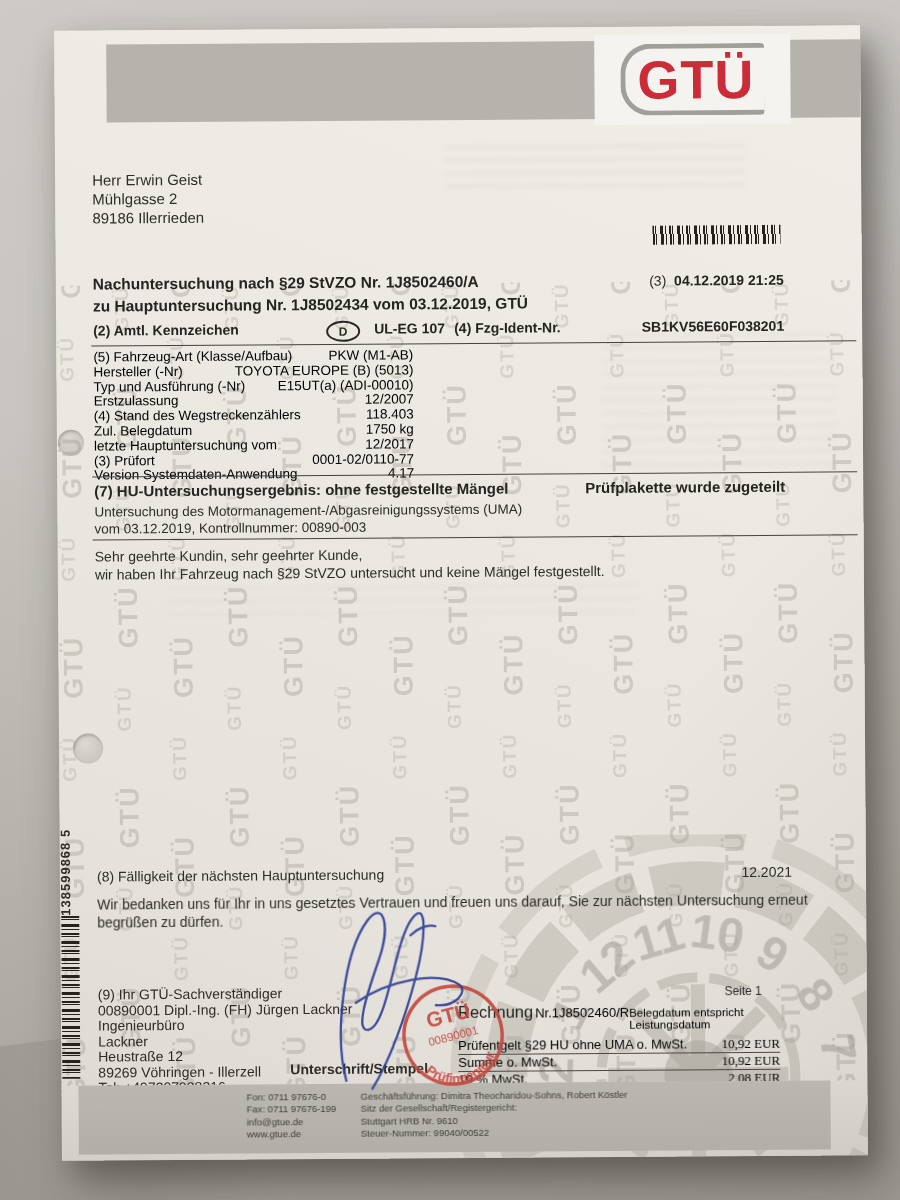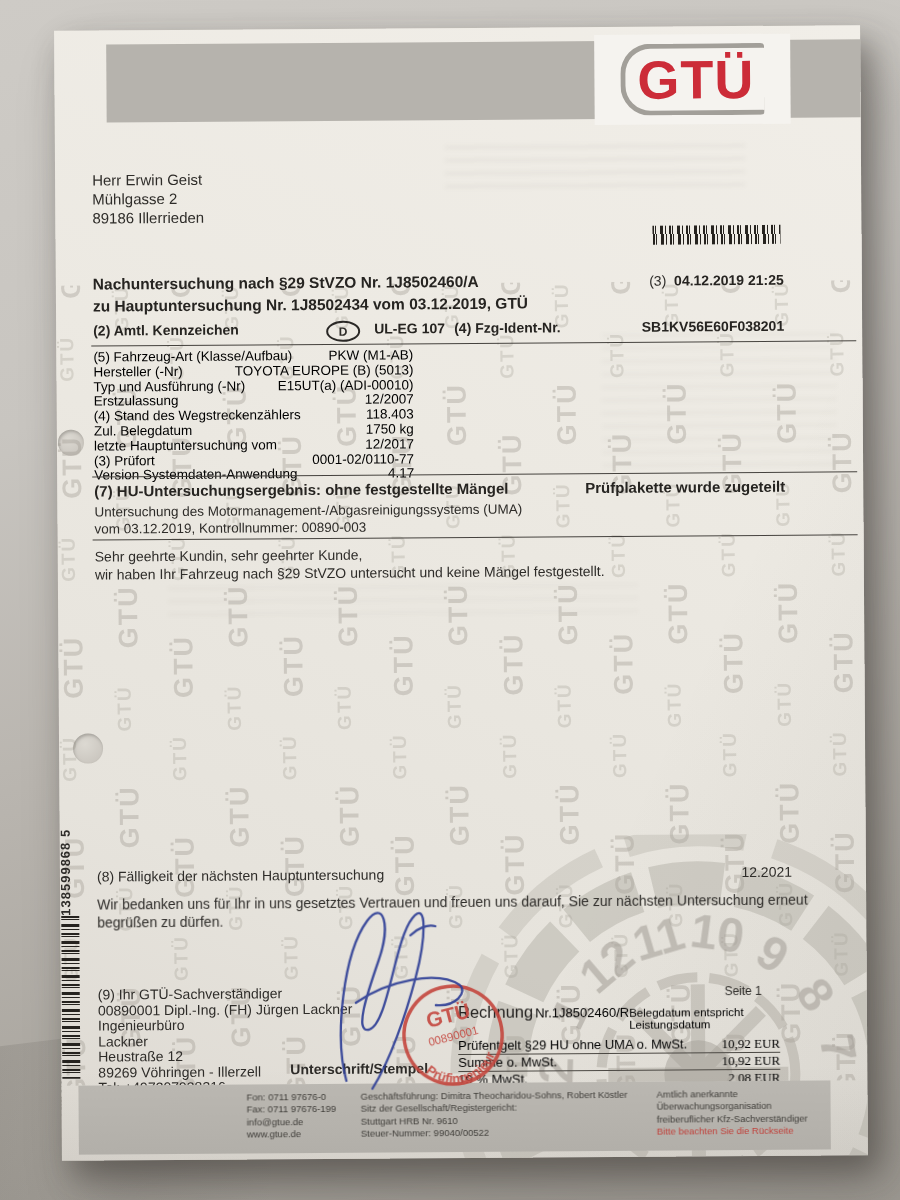"Amtlich anerkannte" div.fcol { html: <div> <div>Amtlich anerkannte</div> <div>Überwachungsorganisation</div> <div>freiberuflicher Kfz-Sachverständiger</div> <div>Bitte beachten Sie die Rückseite</div> </div> -> none }
